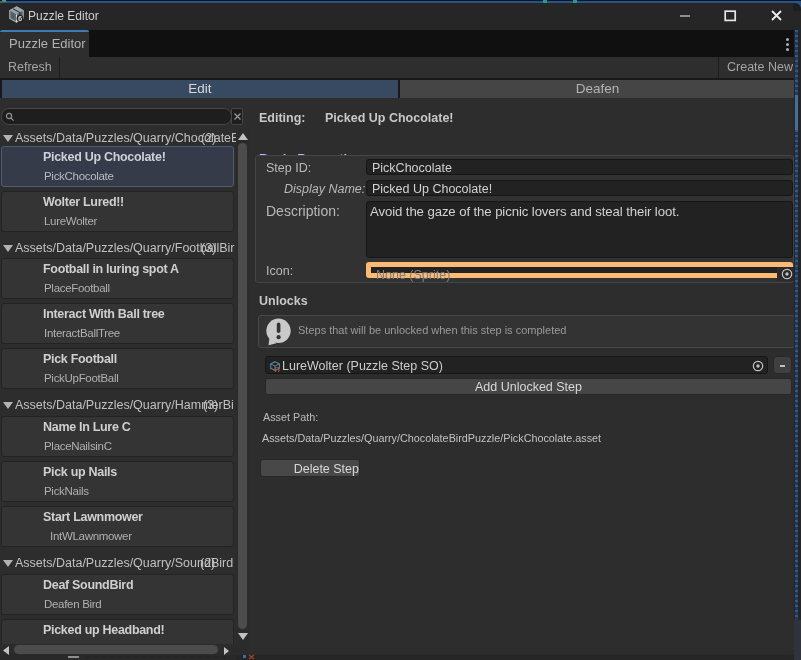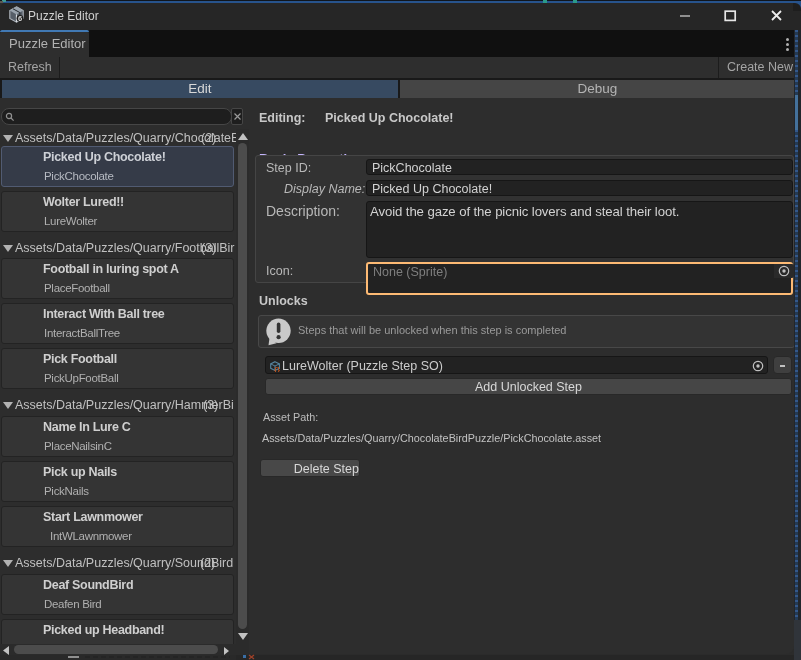"Debug" div.abs { text: Debug -> Deafen }
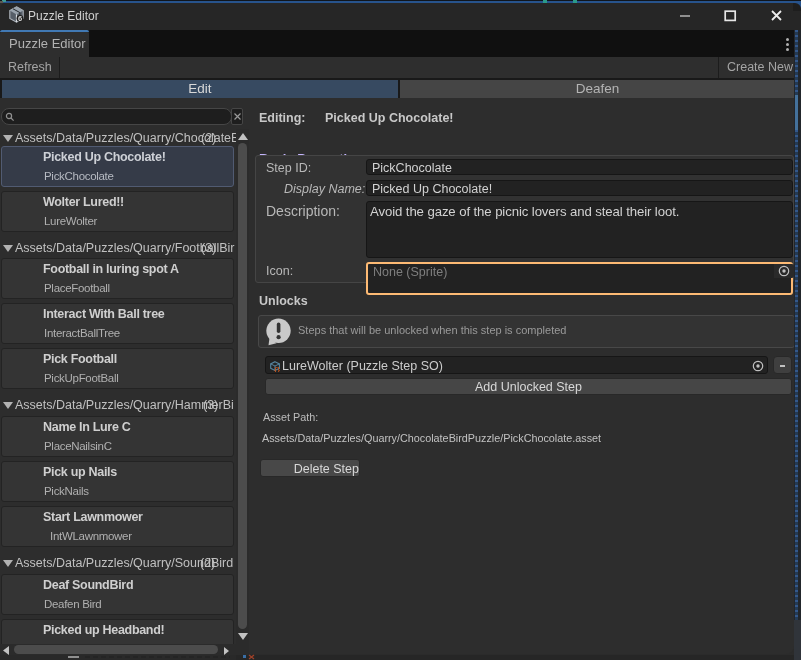"None (Sprite)" div.abs { border: 2px solid #fdba74 -> 5px solid #fdba74; height: 33px -> 16px }
